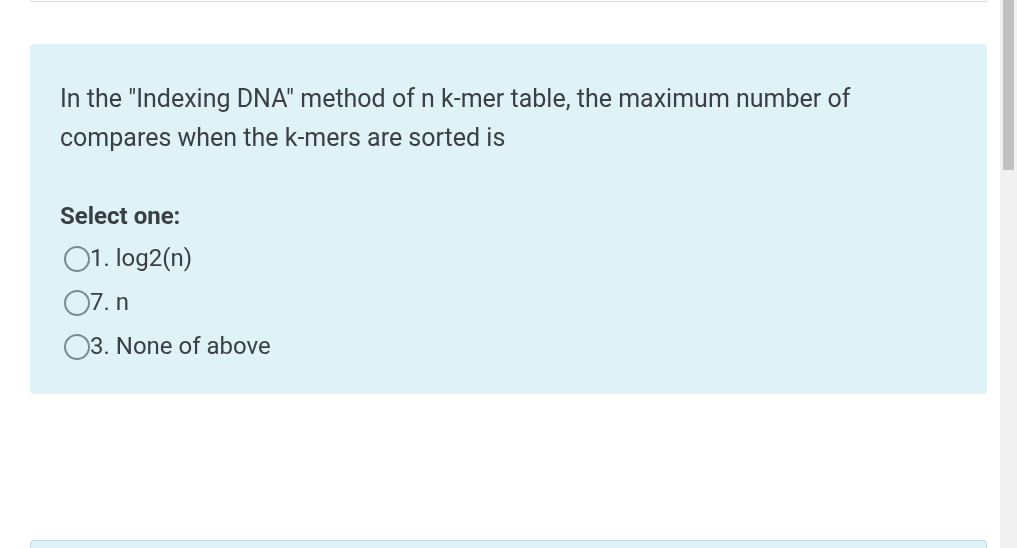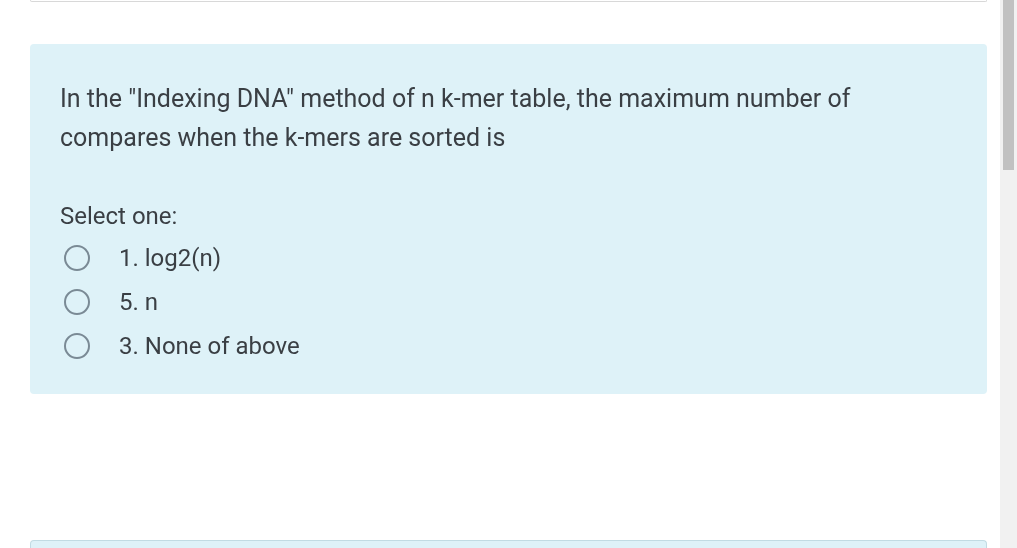"Select one:" .select-label { font-weight: 400 -> 700 }
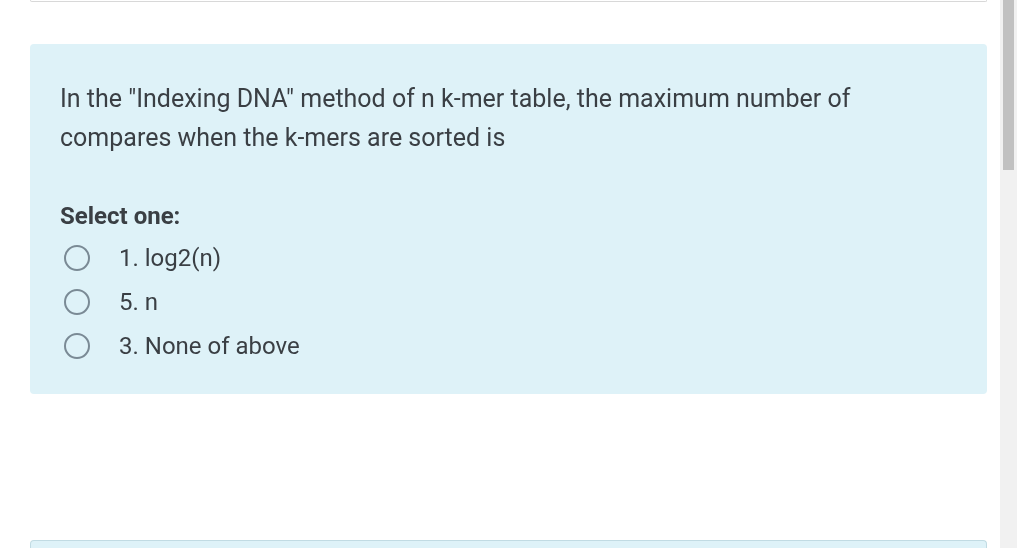"1. log2(n)" .option-row { align-items: center -> flex-end; gap: 29px -> 0 }
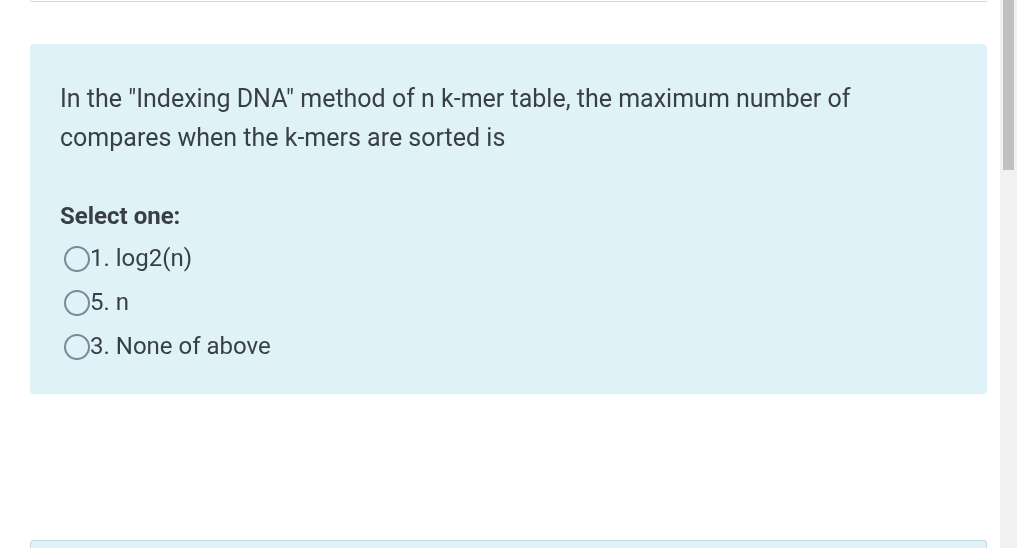"5. n" span.option-label { text: 5 -> 7 }
